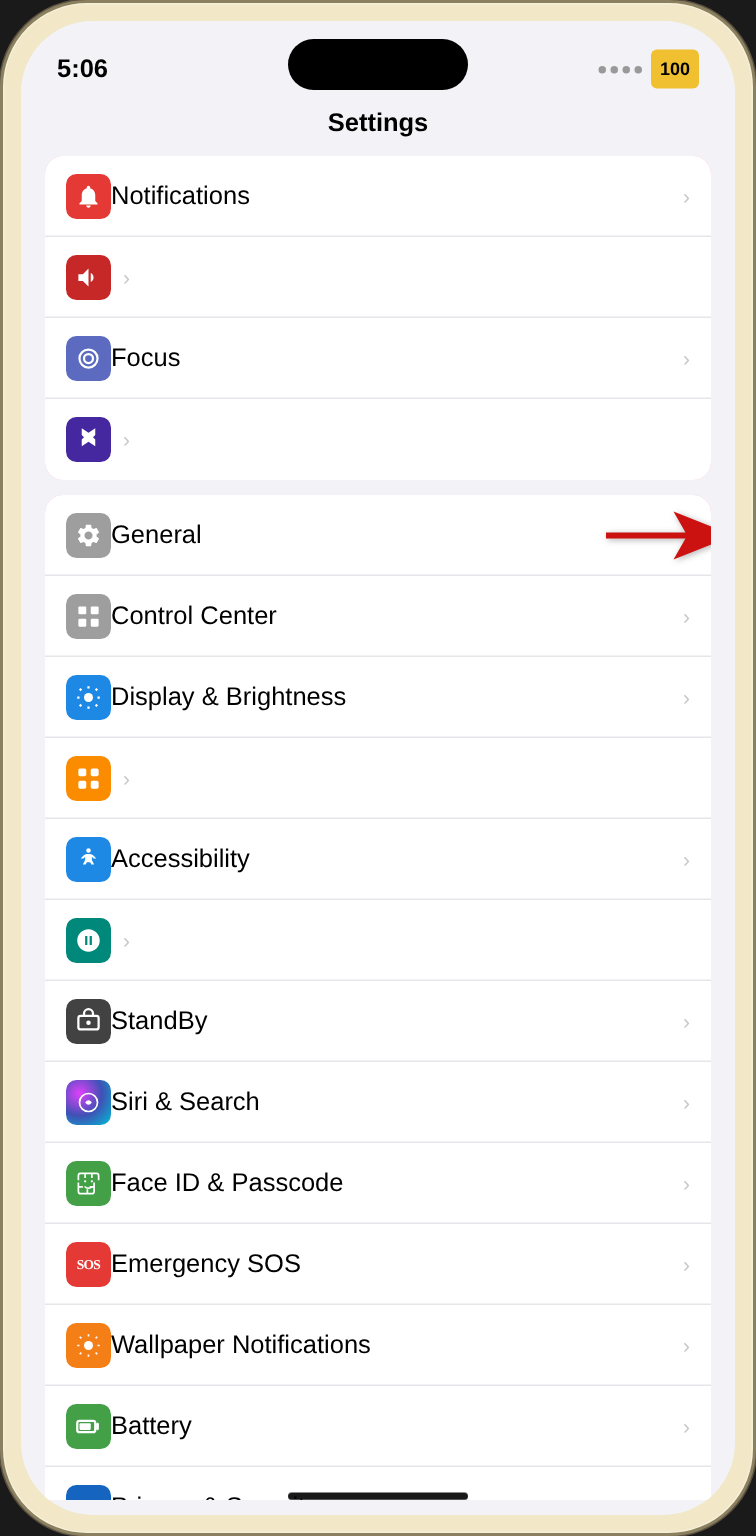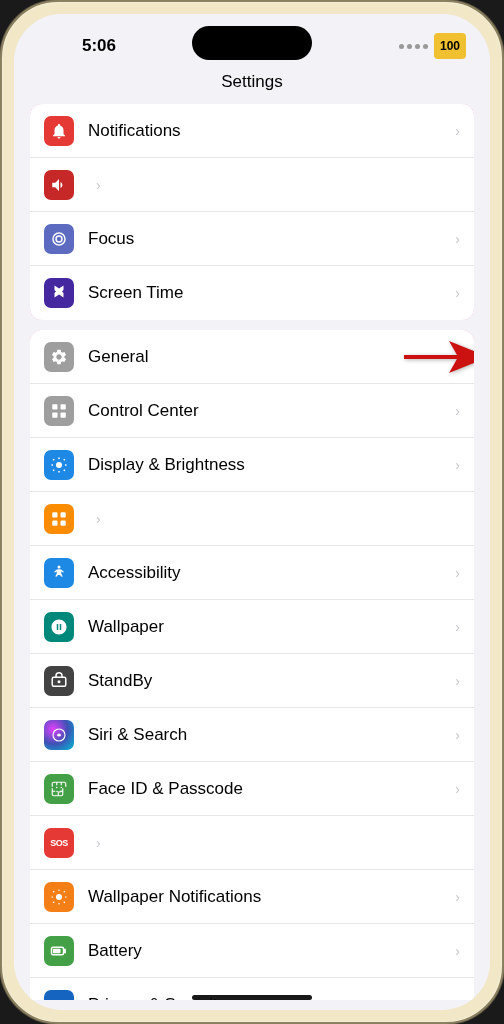"5:06" .status-time { margin-left: 44px -> none }
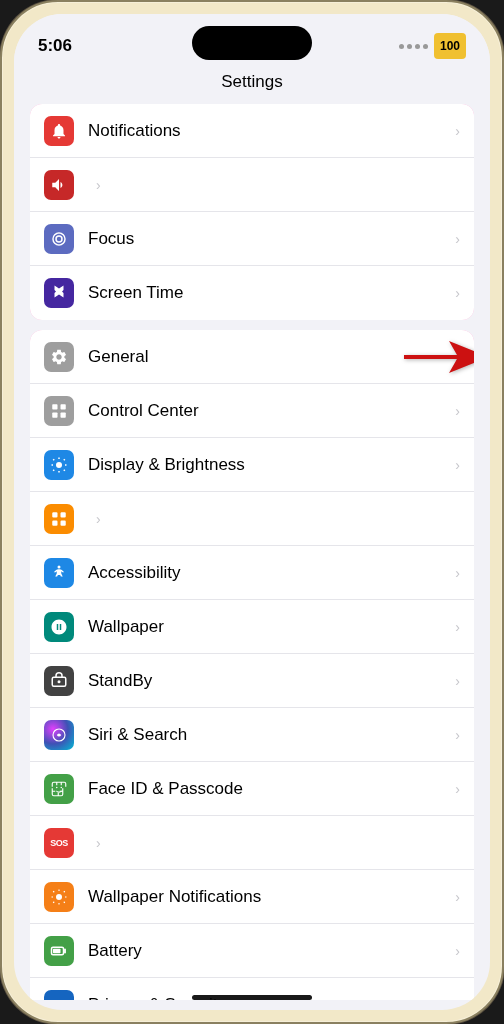"Settings" .page-title { font-weight: 400 -> 700 }
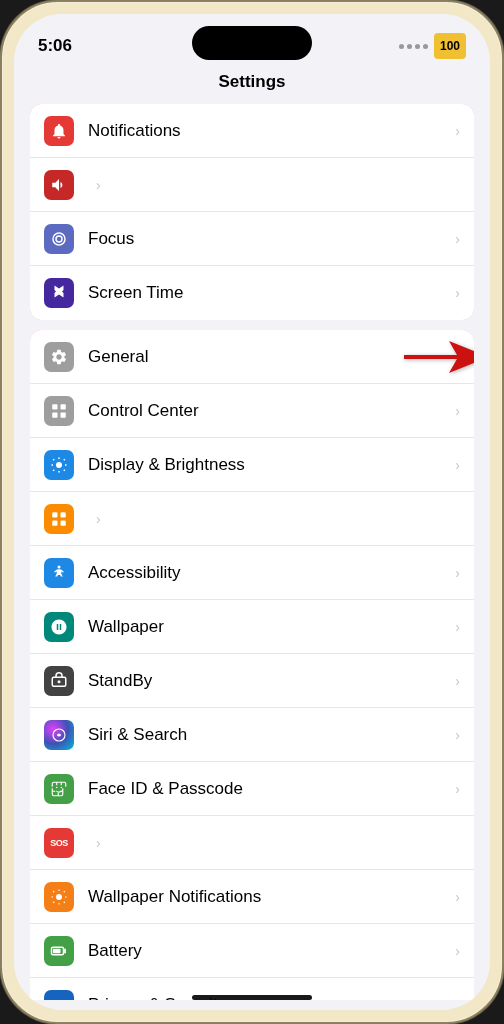"Screen Time" span.row-label { html: <span>Screen Time</span> -> none }
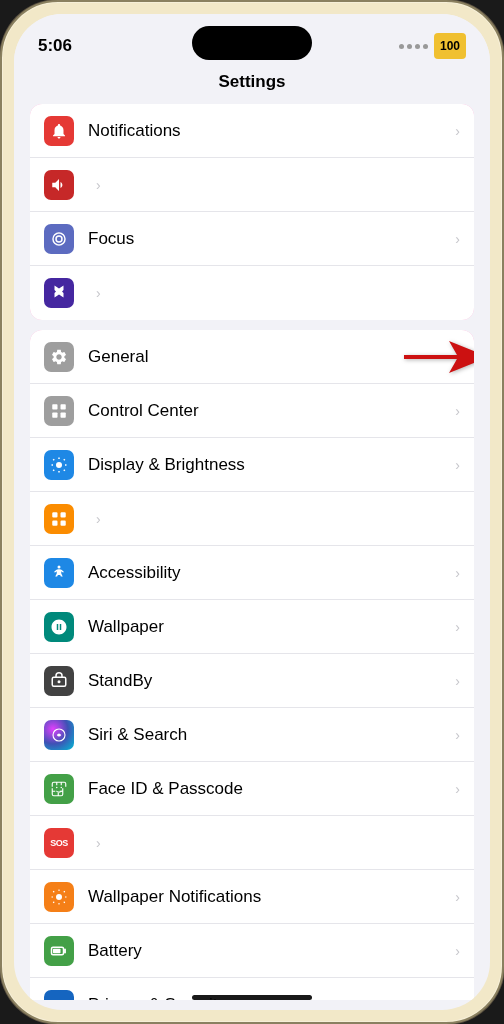"Wallpaper" span.row-label { html: <span>Wallpaper</span> -> none }
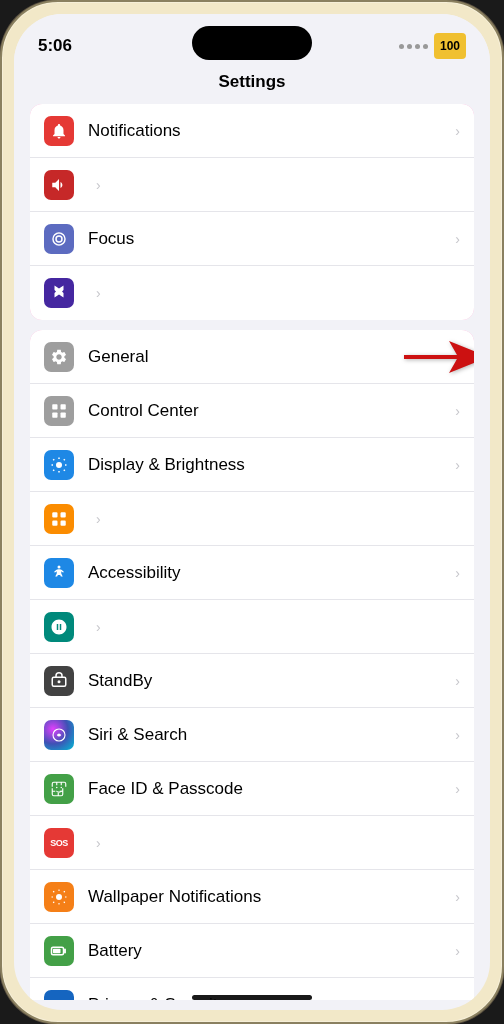"SOS" .row-icon { font-family: none -> Liberation Serif, serif; margin-right: 14px -> none }
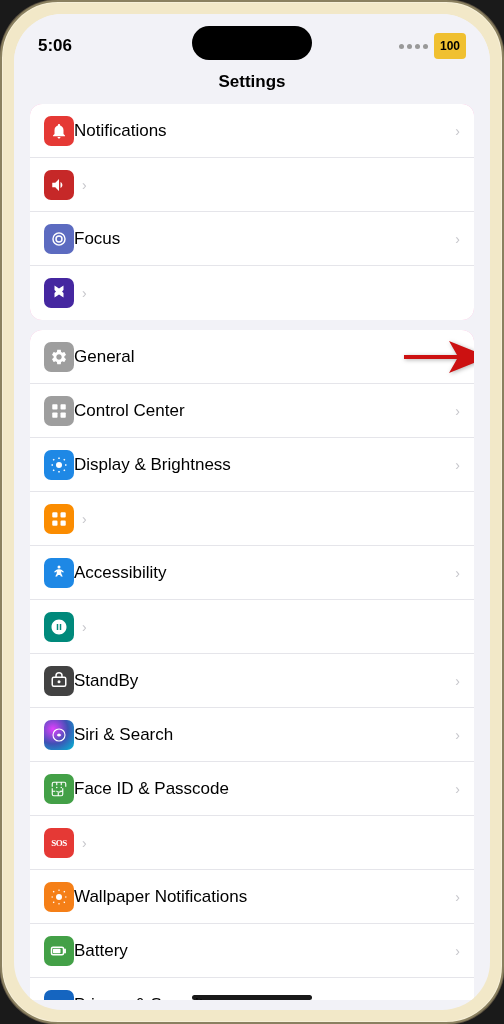"Emergency SOS" span.row-label { html: none -> <span>Emergency SOS</span> }
